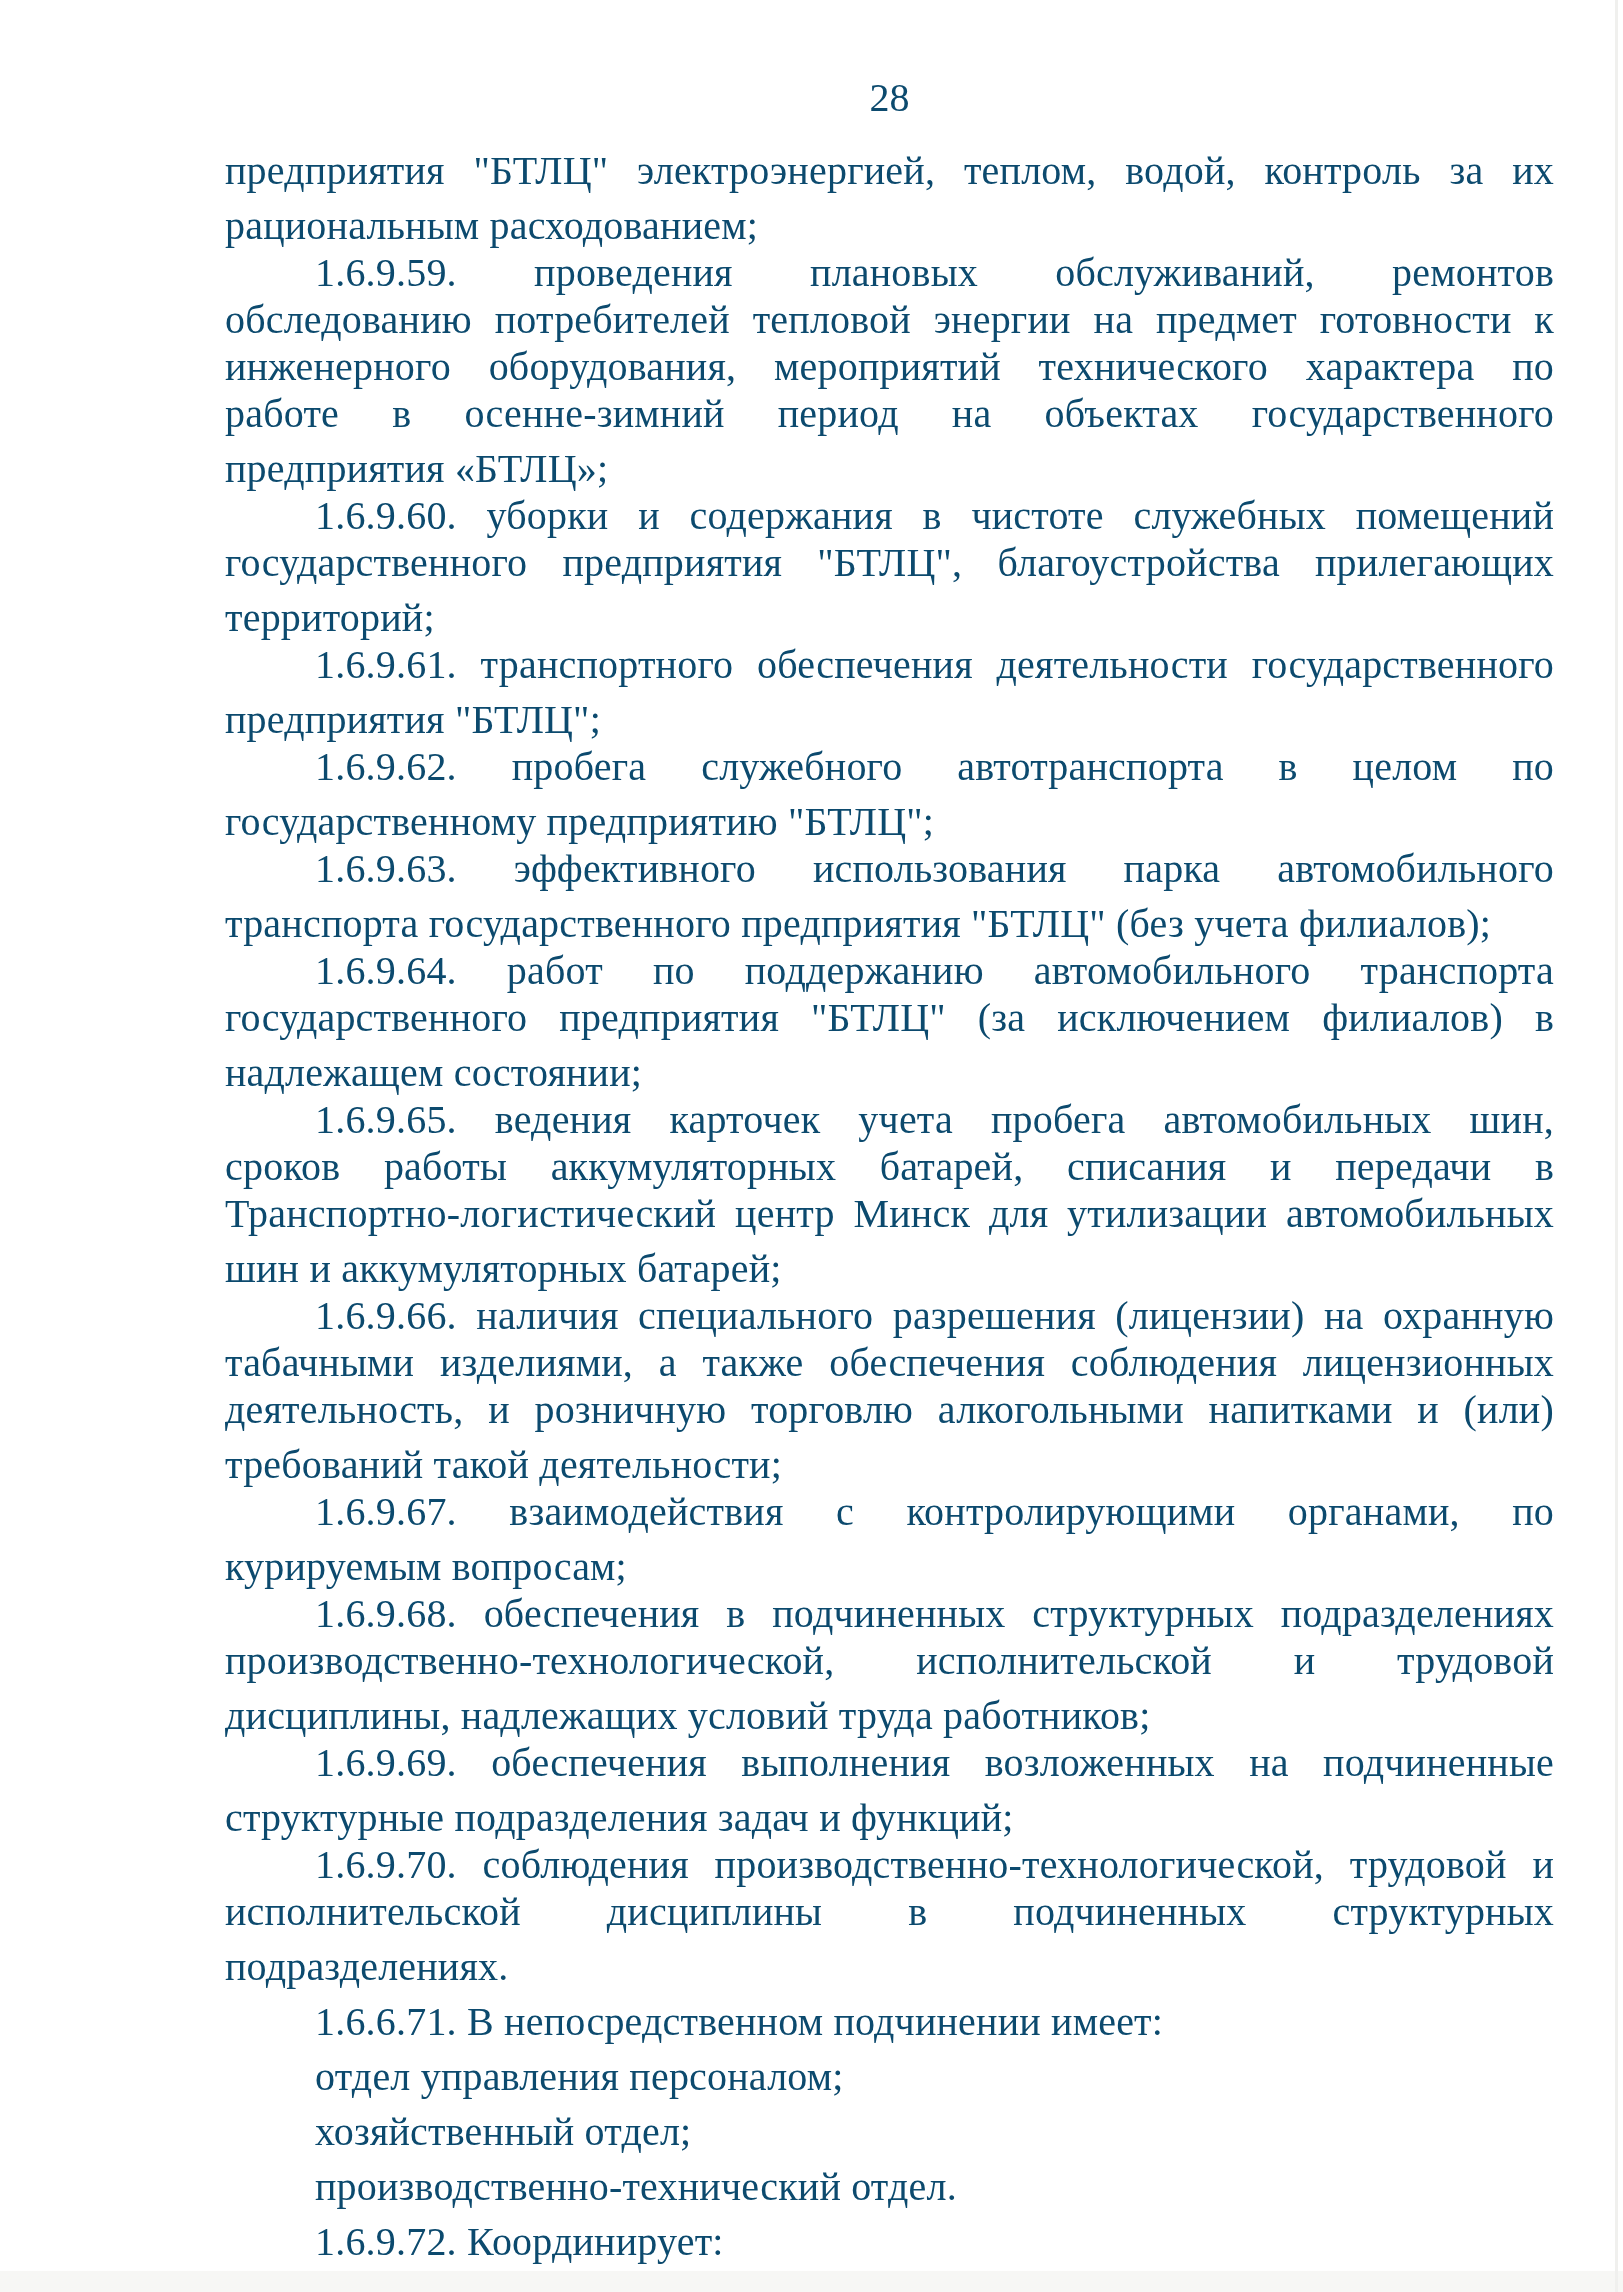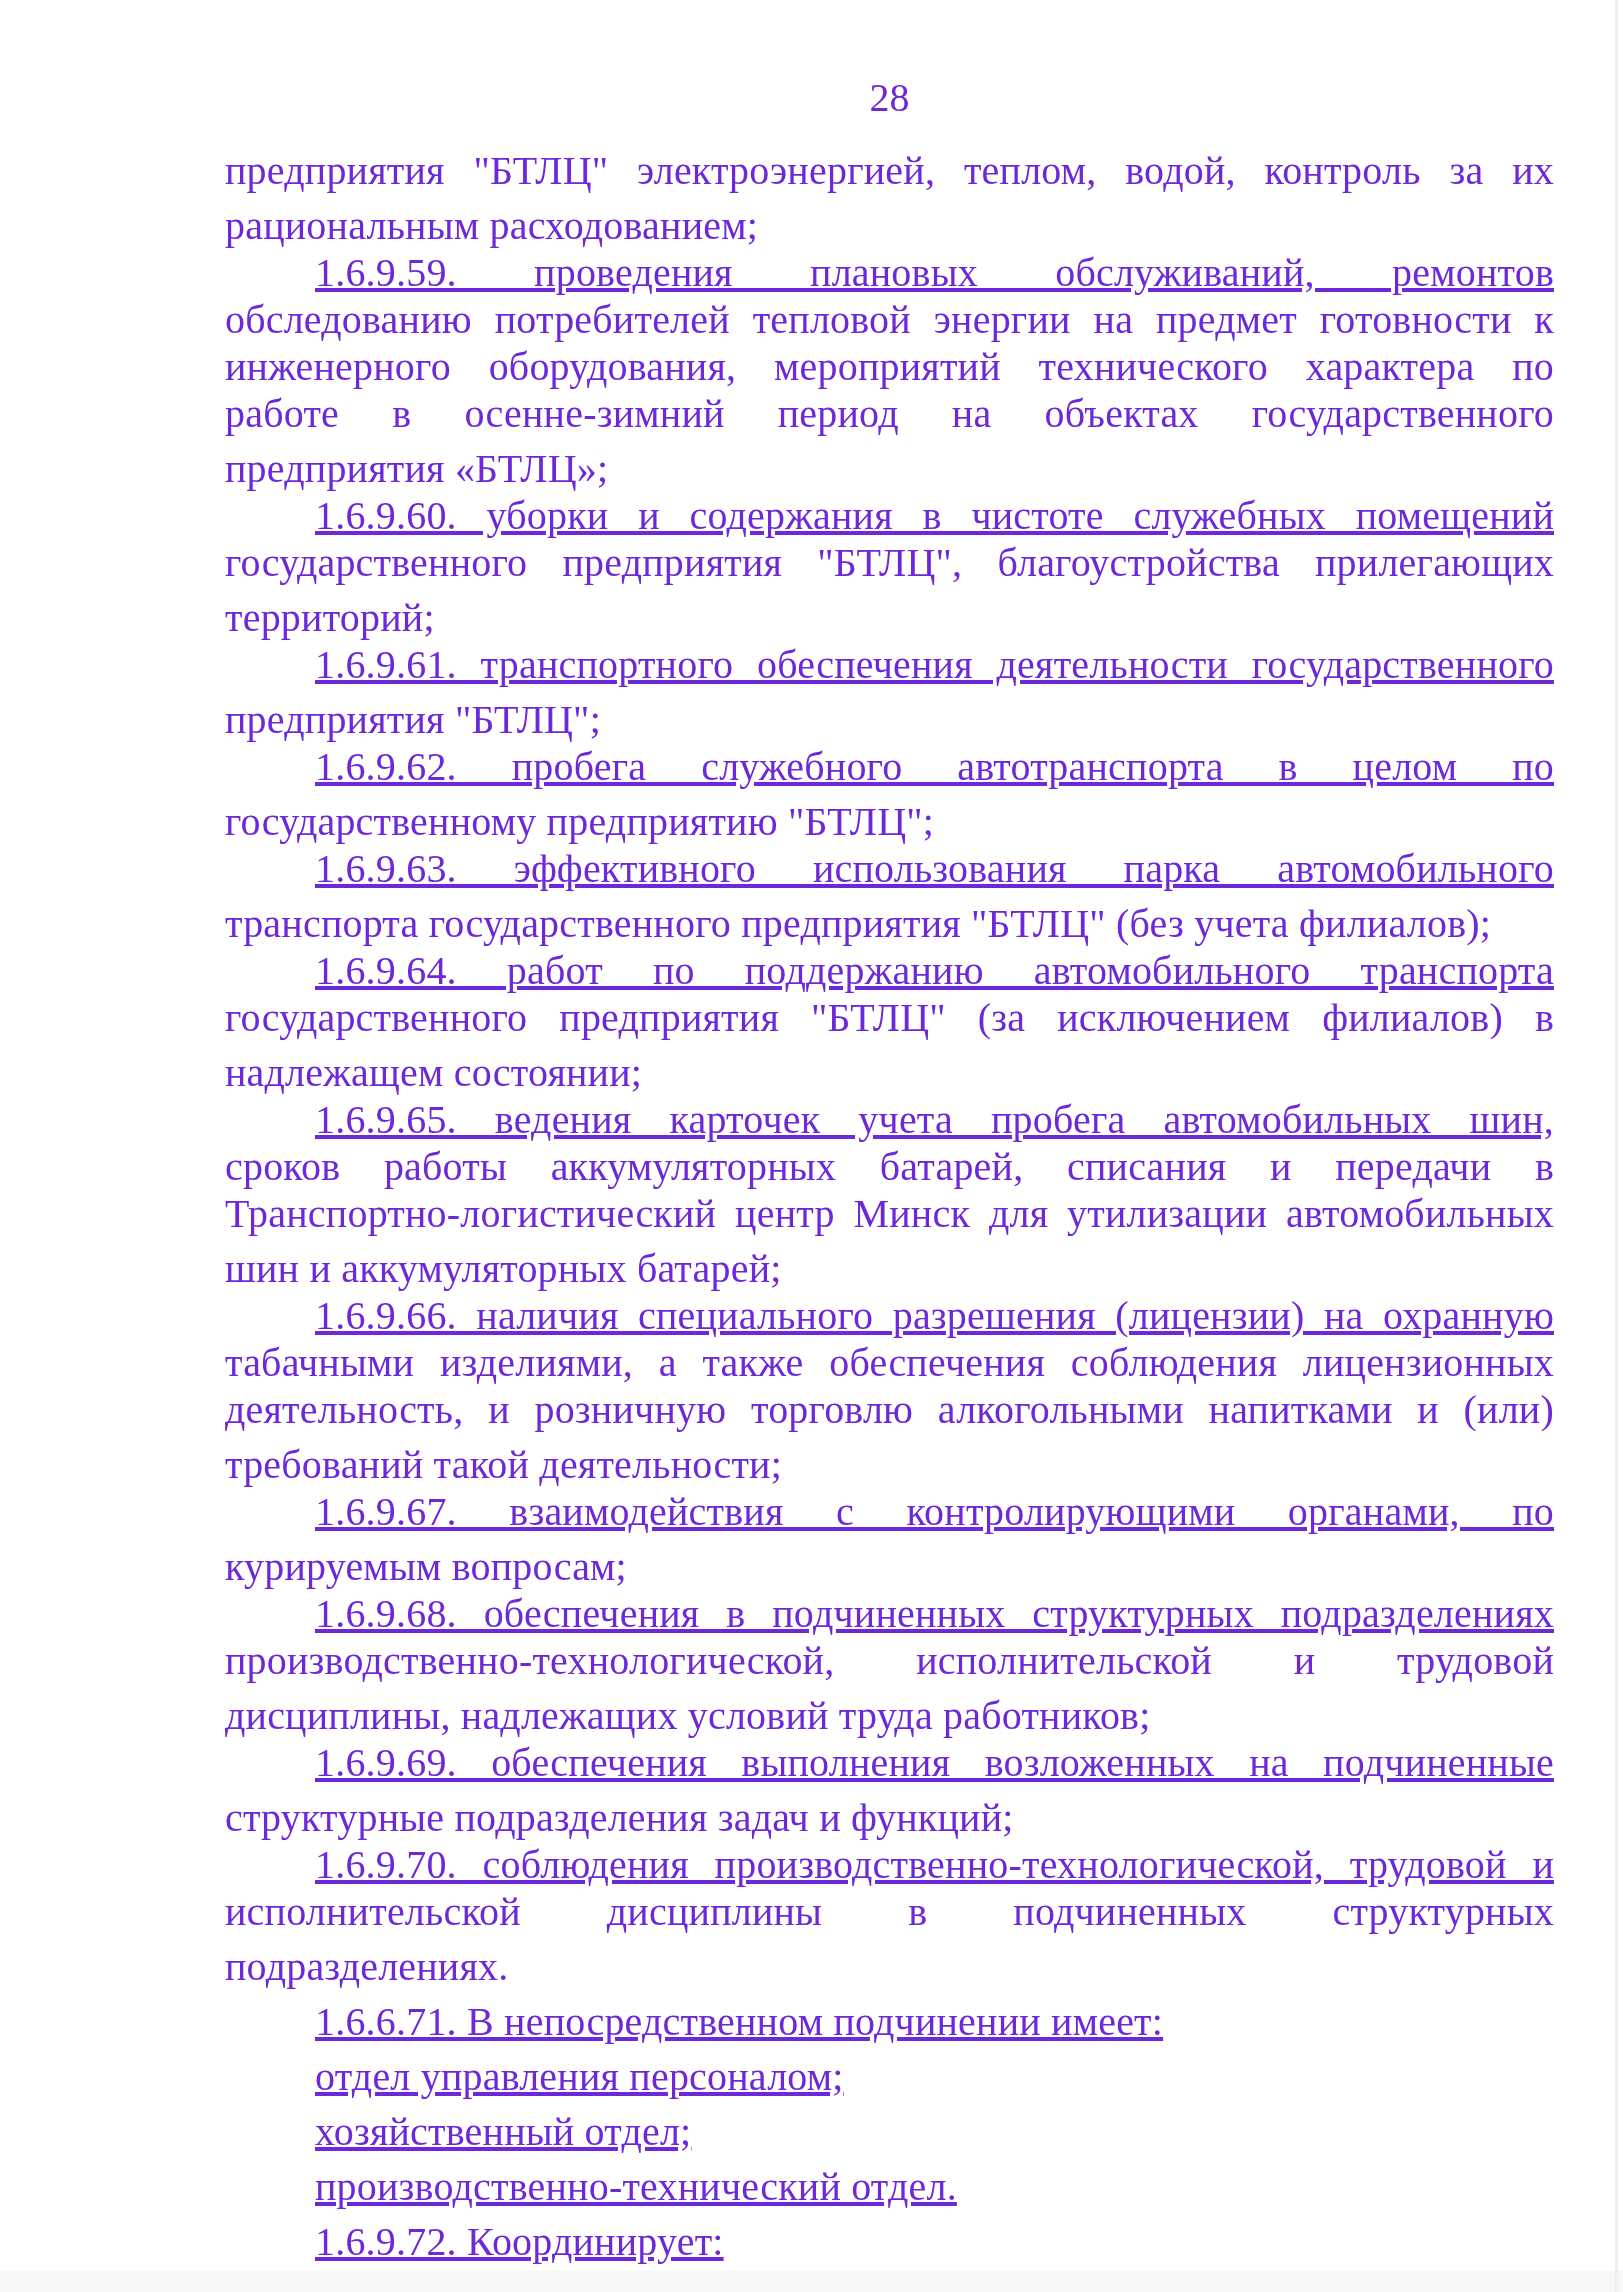"28" .page { color: #6d28d9 -> #0c4a6e }
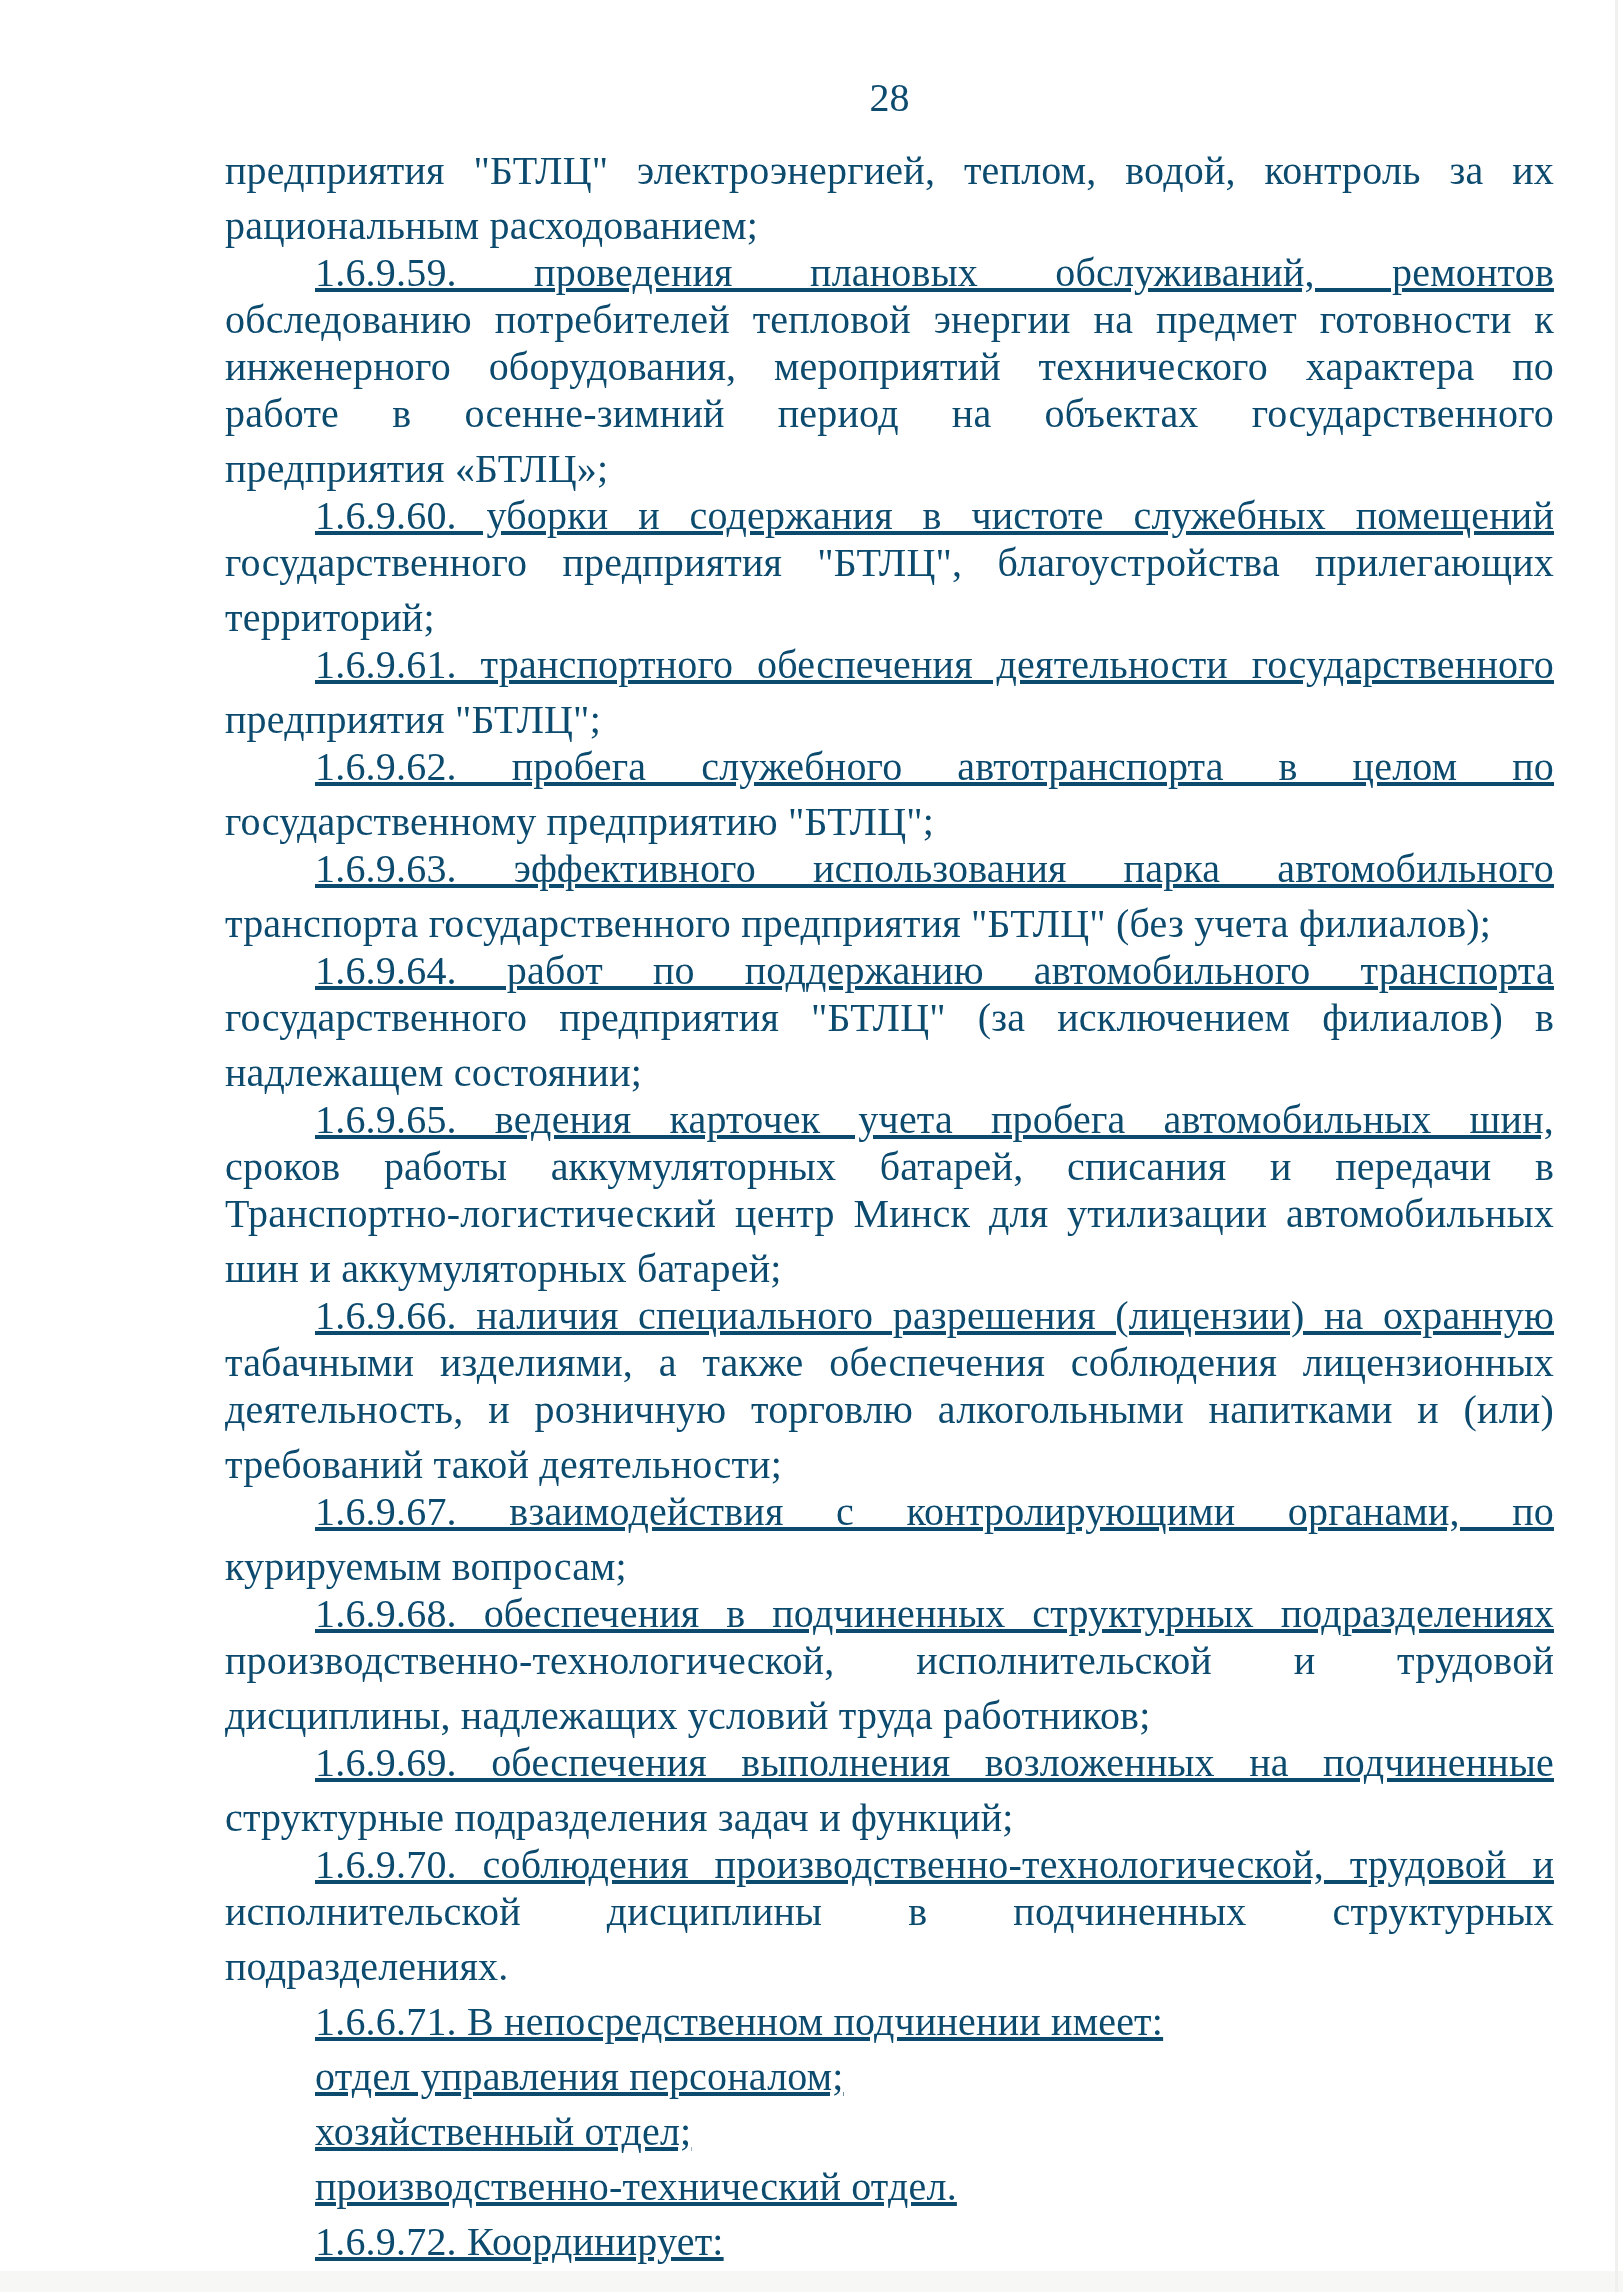"1.6.9.59. проведения плановых" .line.first-indent { text-decoration: underline -> none }
